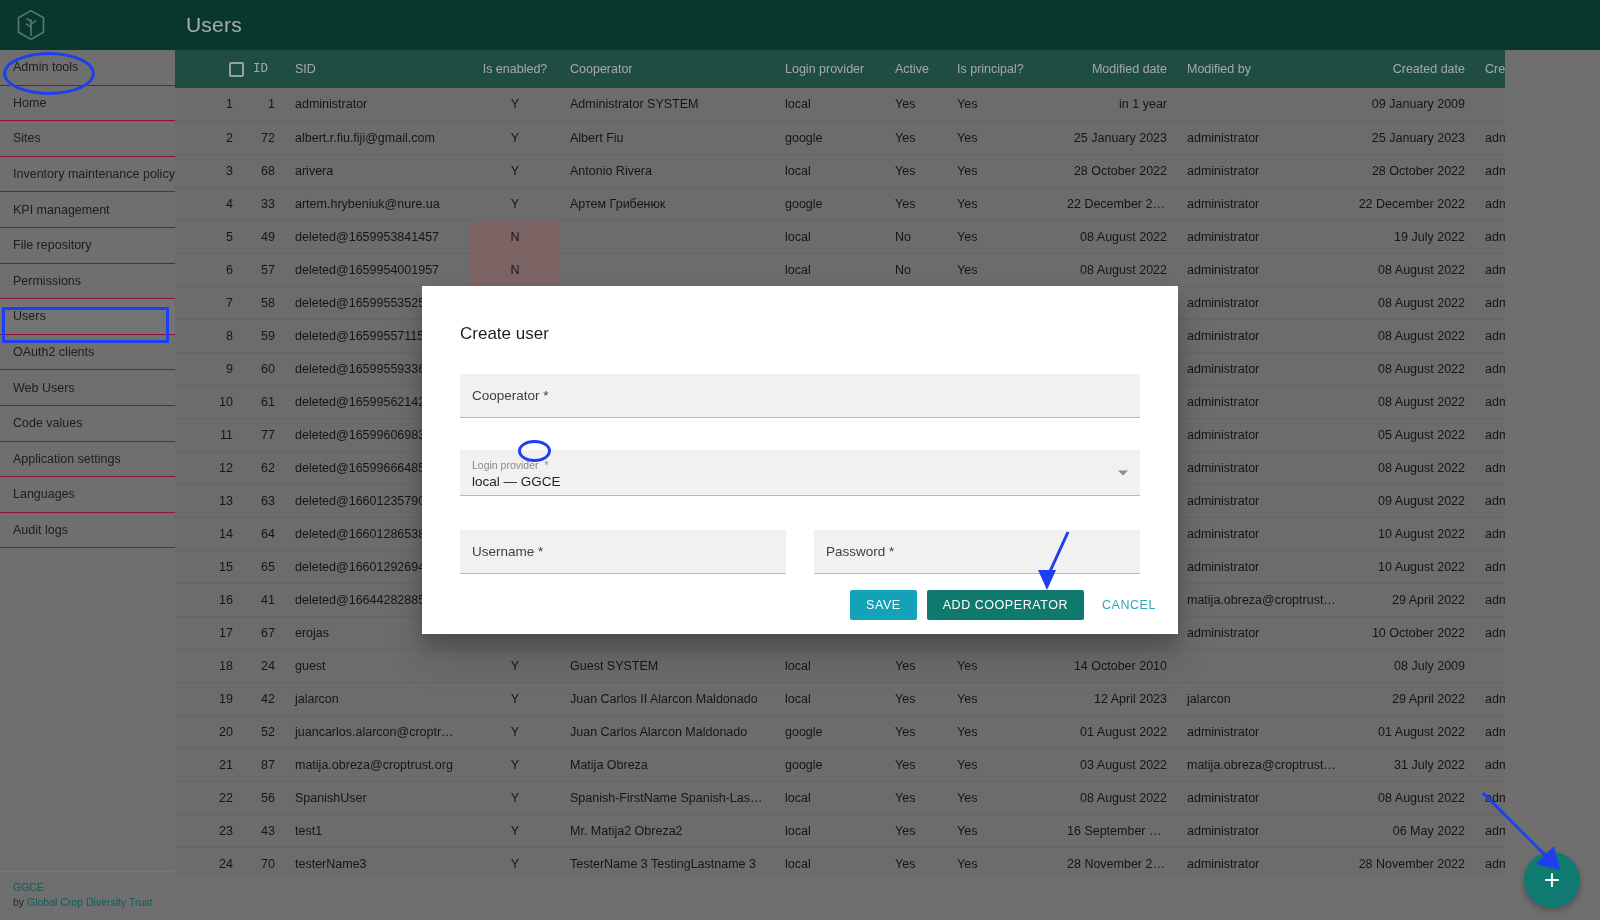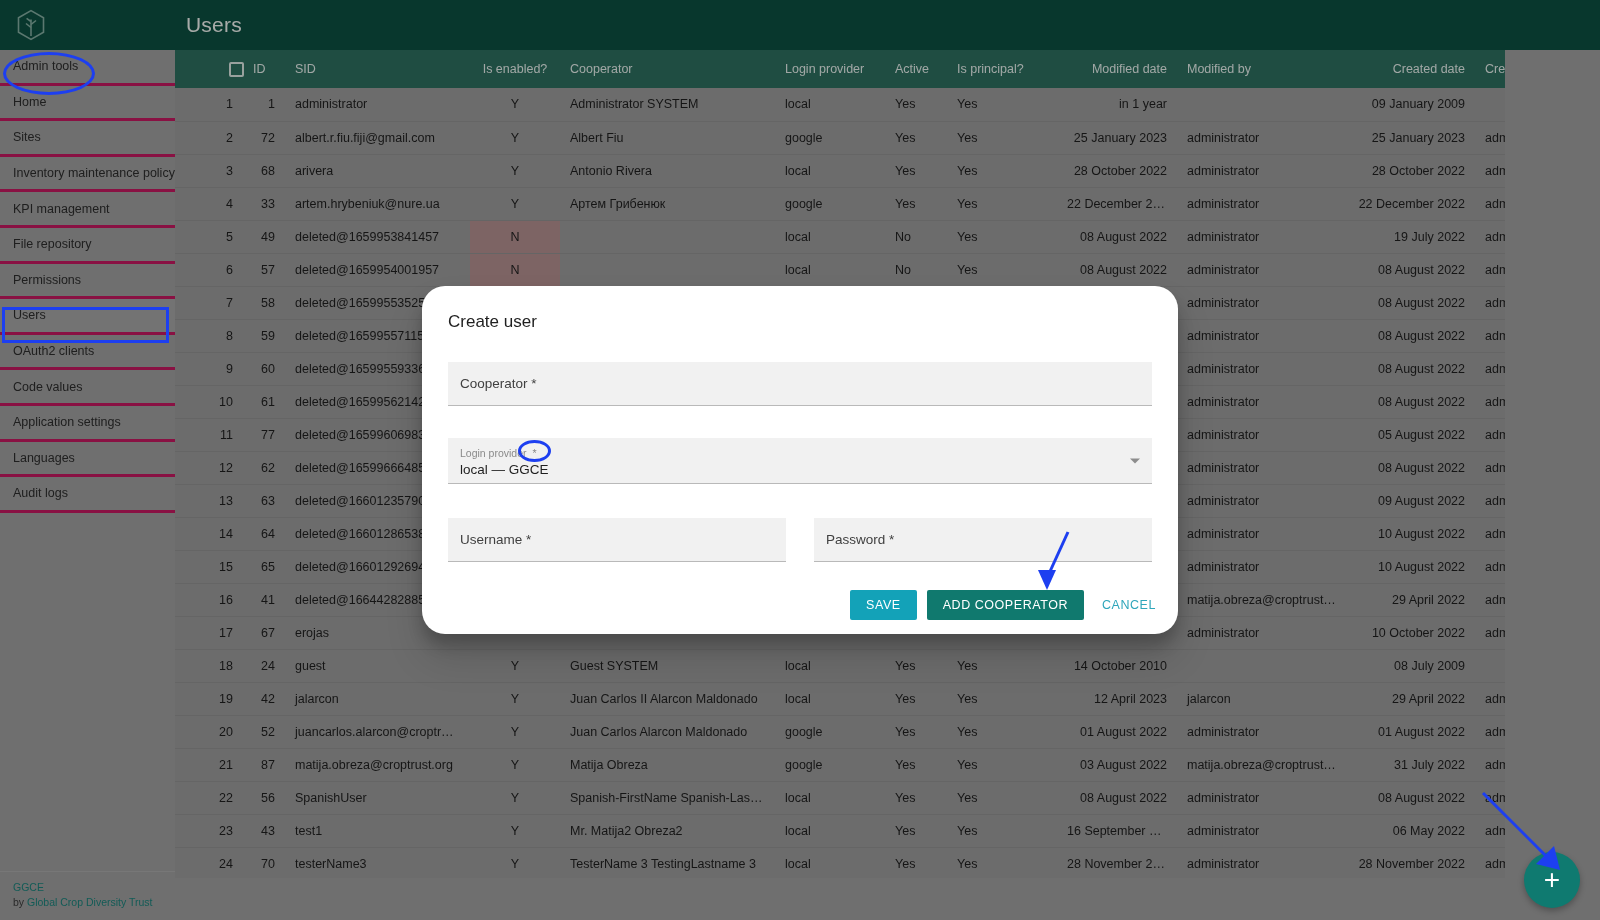"Admin tools" .nav-item { border-bottom: 3px solid #be185d -> 1px solid #be185d }
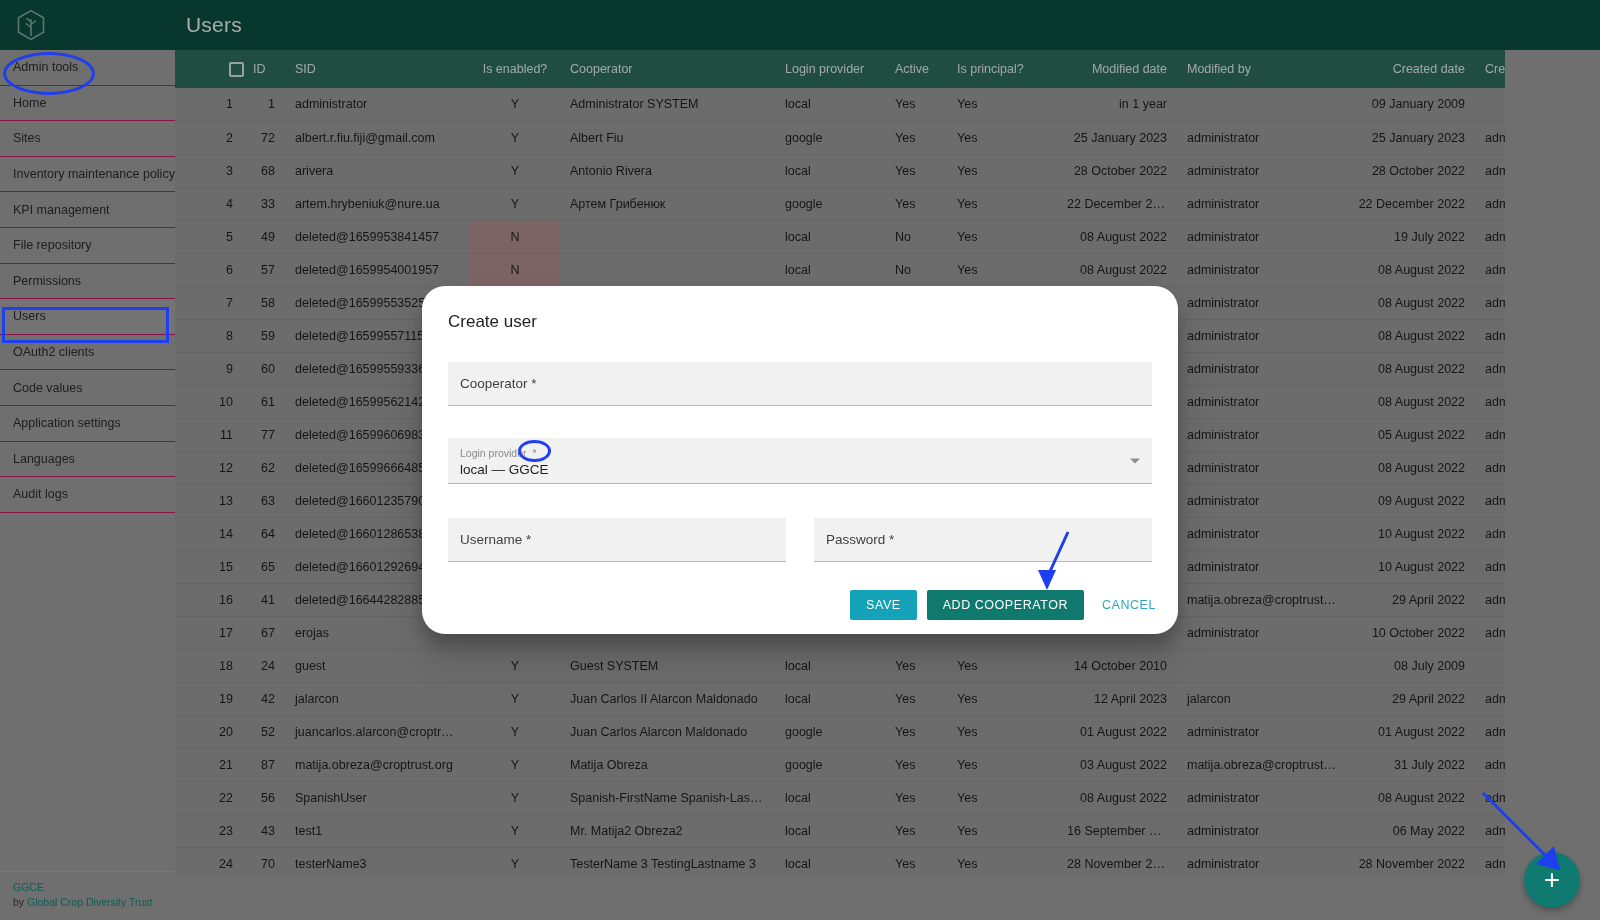"ID" th.h-id { font-family: none -> Liberation Mono, monospace }
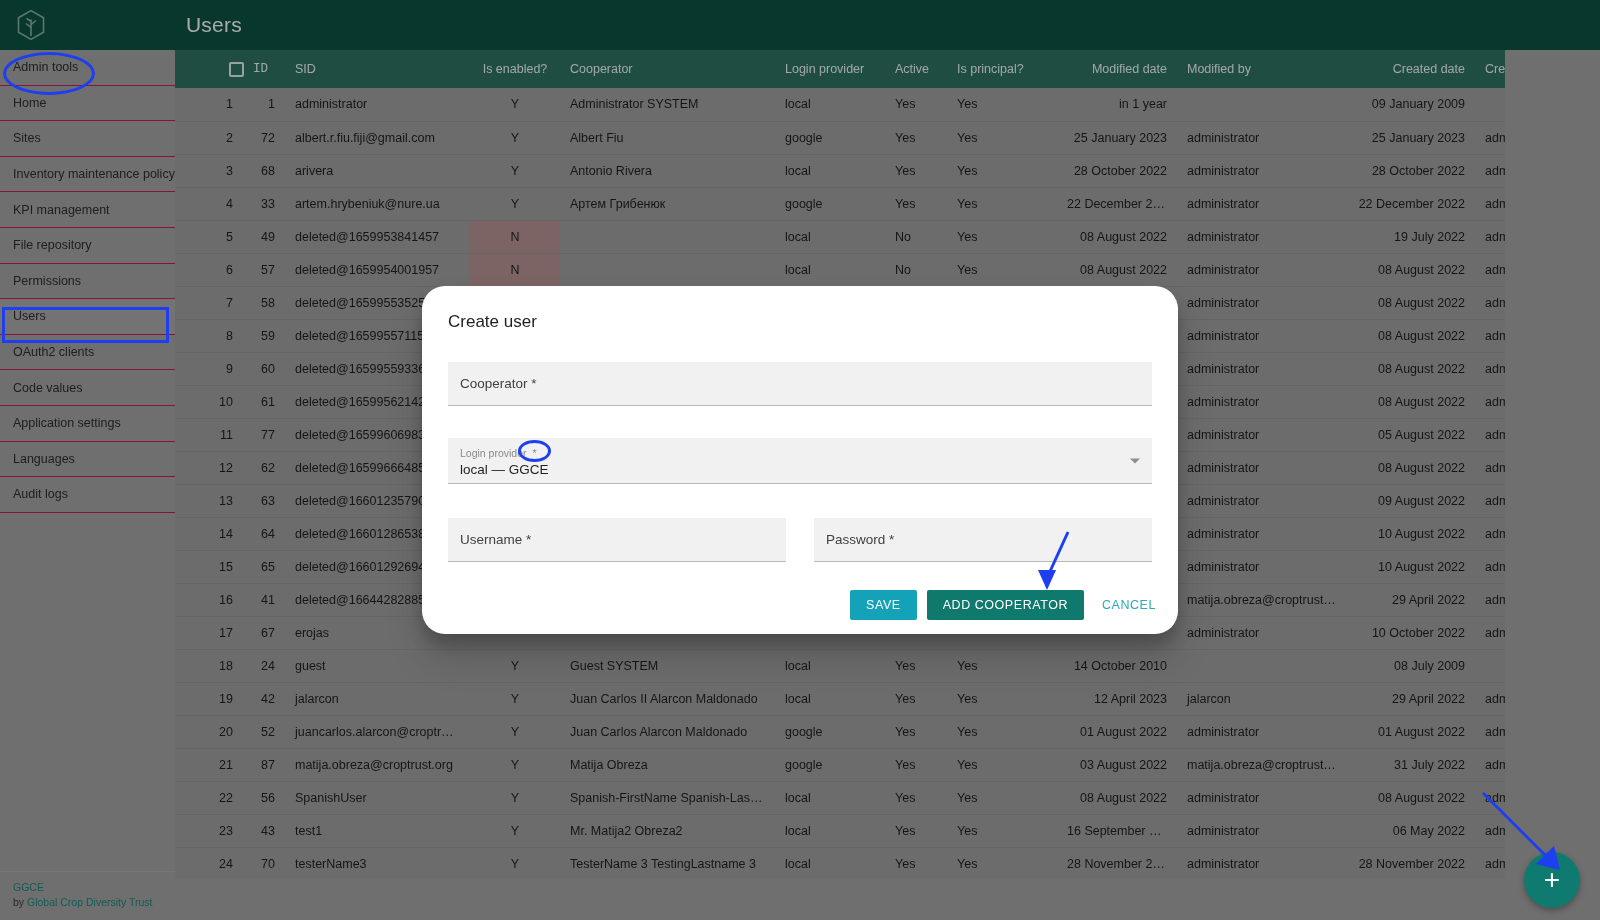"Create user" .modal { border-radius: 23px -> none; padding: 4px -> 16px }
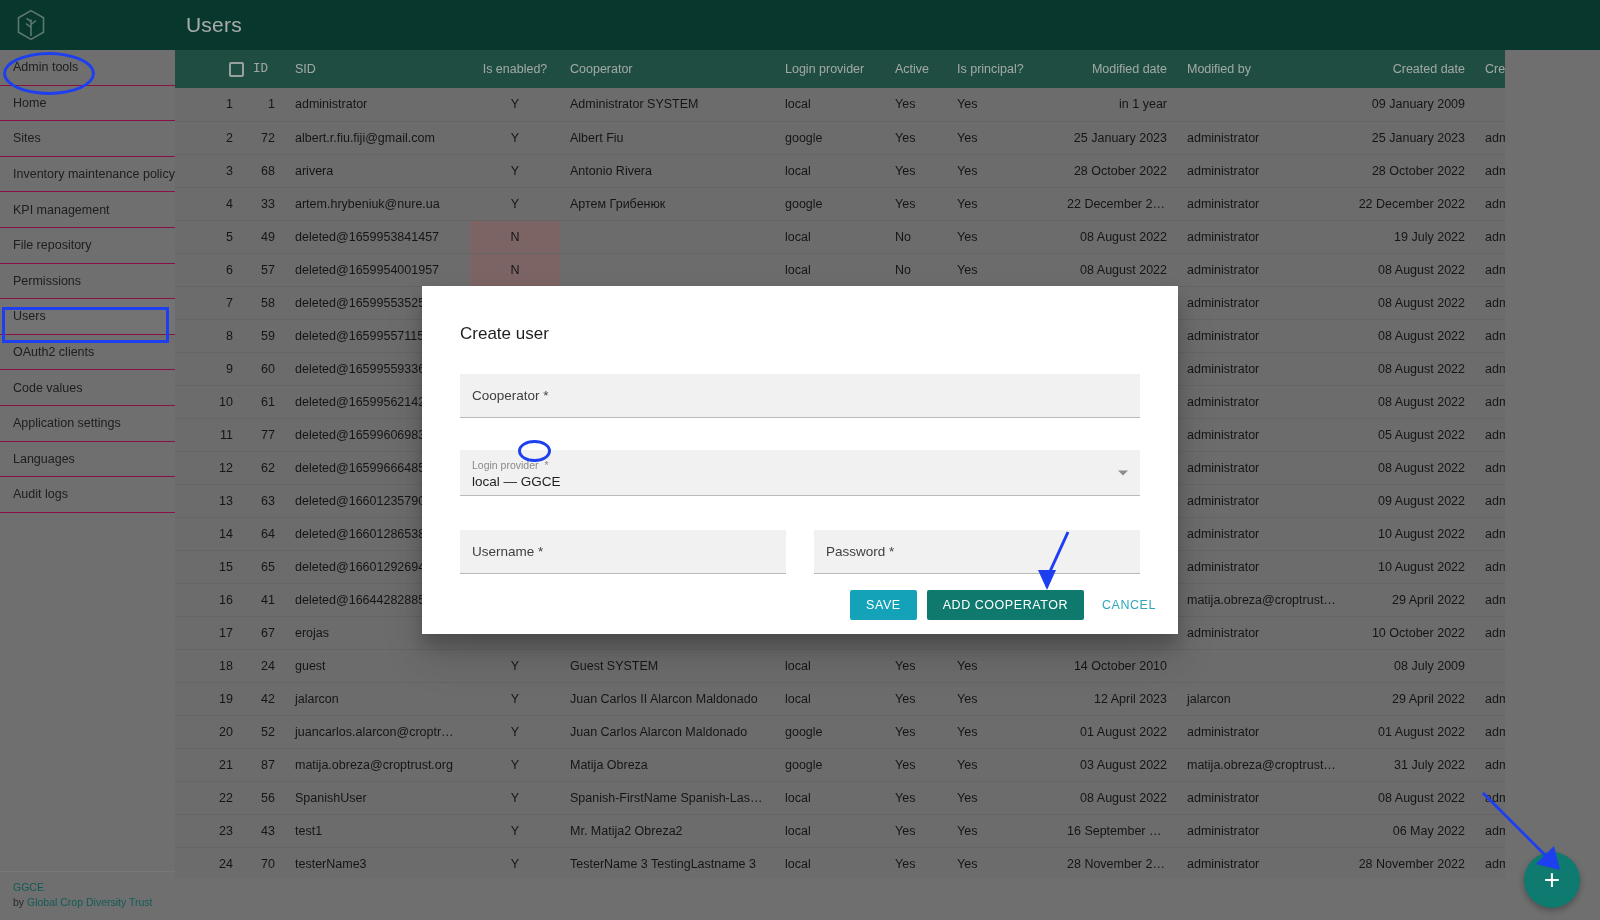"Web Users" div.nav-item { html: none -> <div> <span>Web Users</span> </div> }
